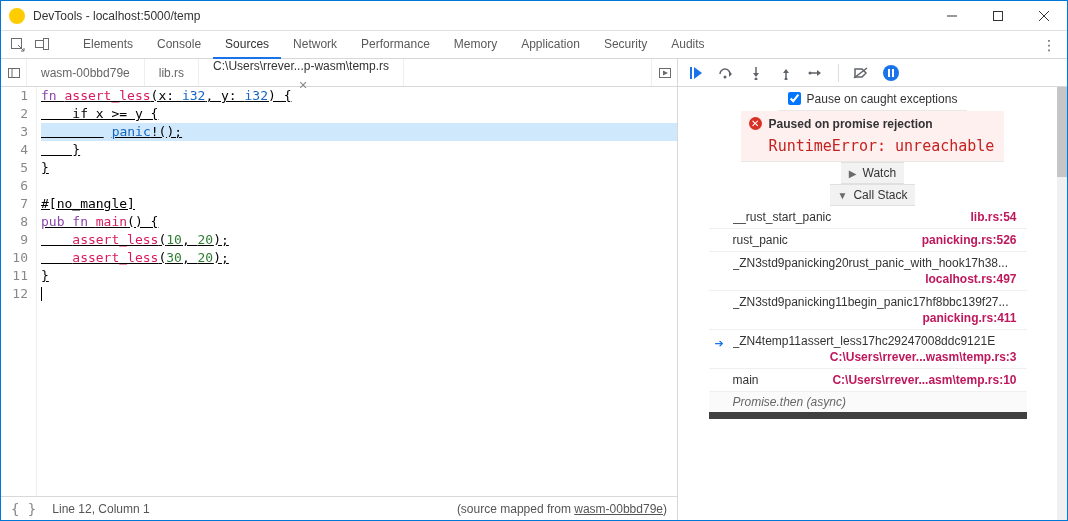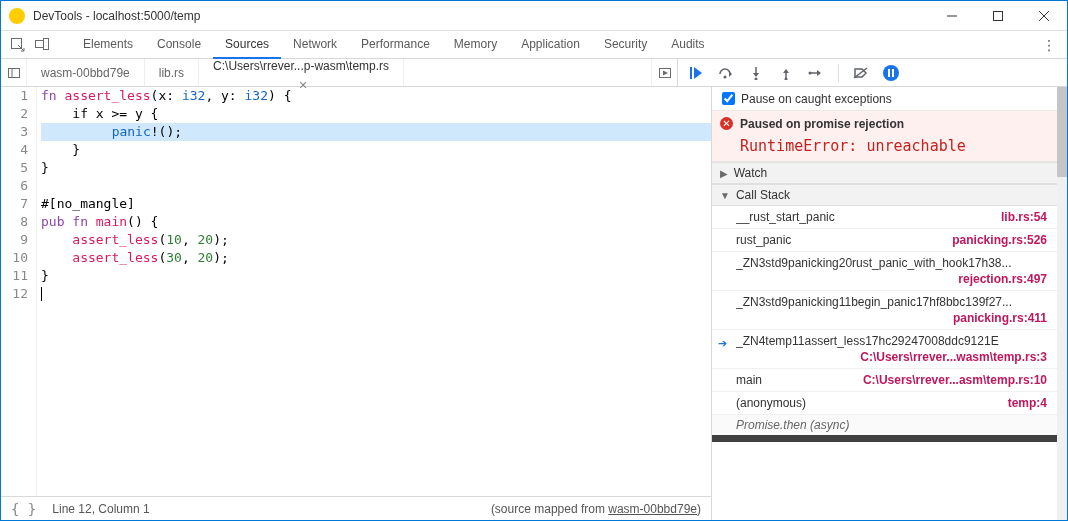"fn assert_less(x: i32, y: i32)" .codelines { text-decoration: none -> underline }
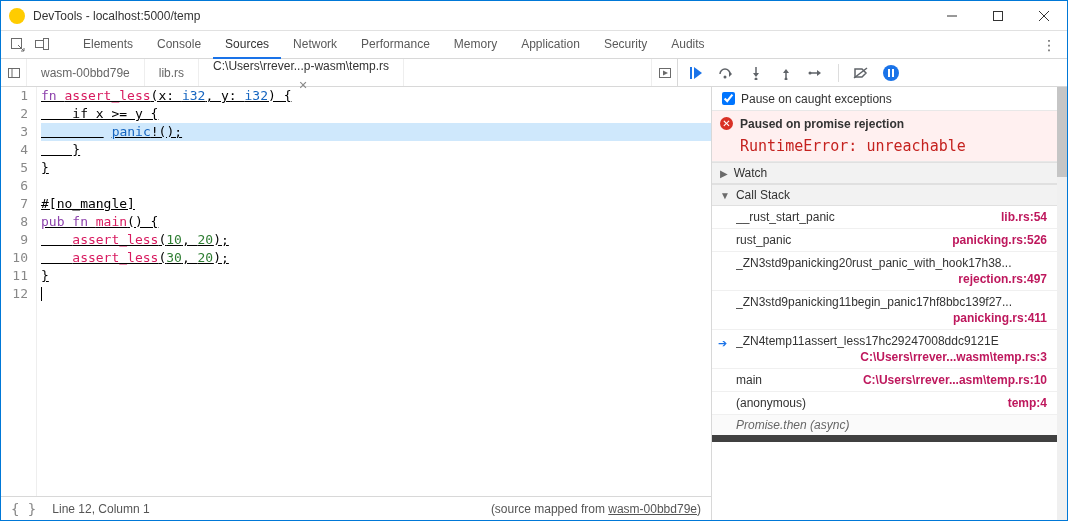"Pause on caught exceptions" .right-panel { align-items: none -> center; width: 356px -> 390px }
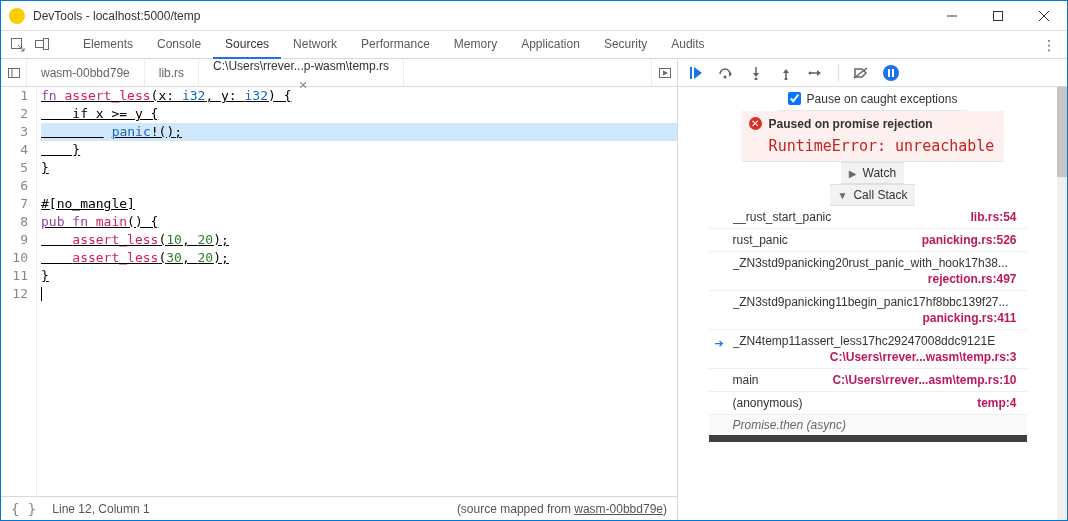"rejection.rs:497" span.floc { text: rejection.rs:497 -> localhost.rs:497 }
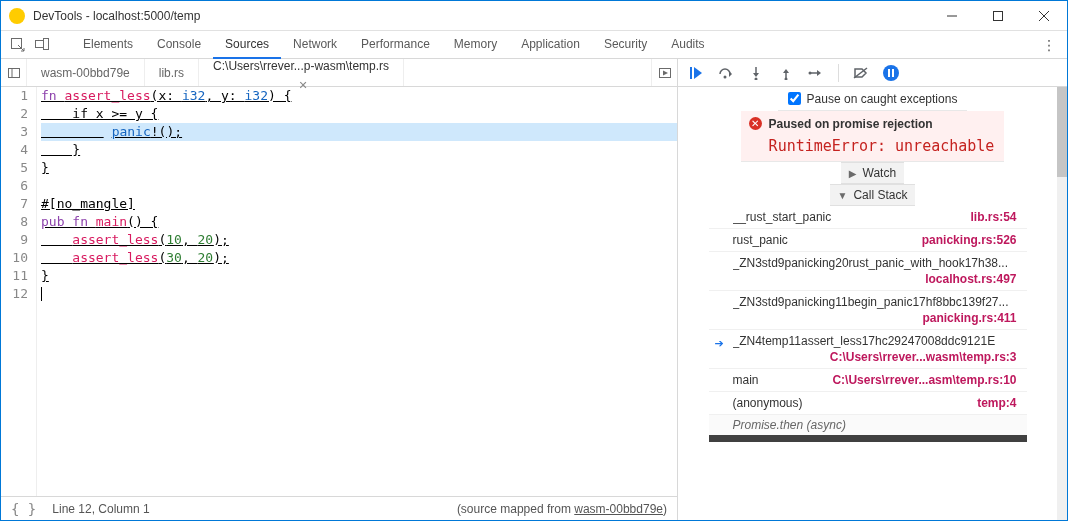"(anonymous)" div.frame { html: <div> <span>(anonymous)</span> <span>temp:4</span> </div> -> none }
